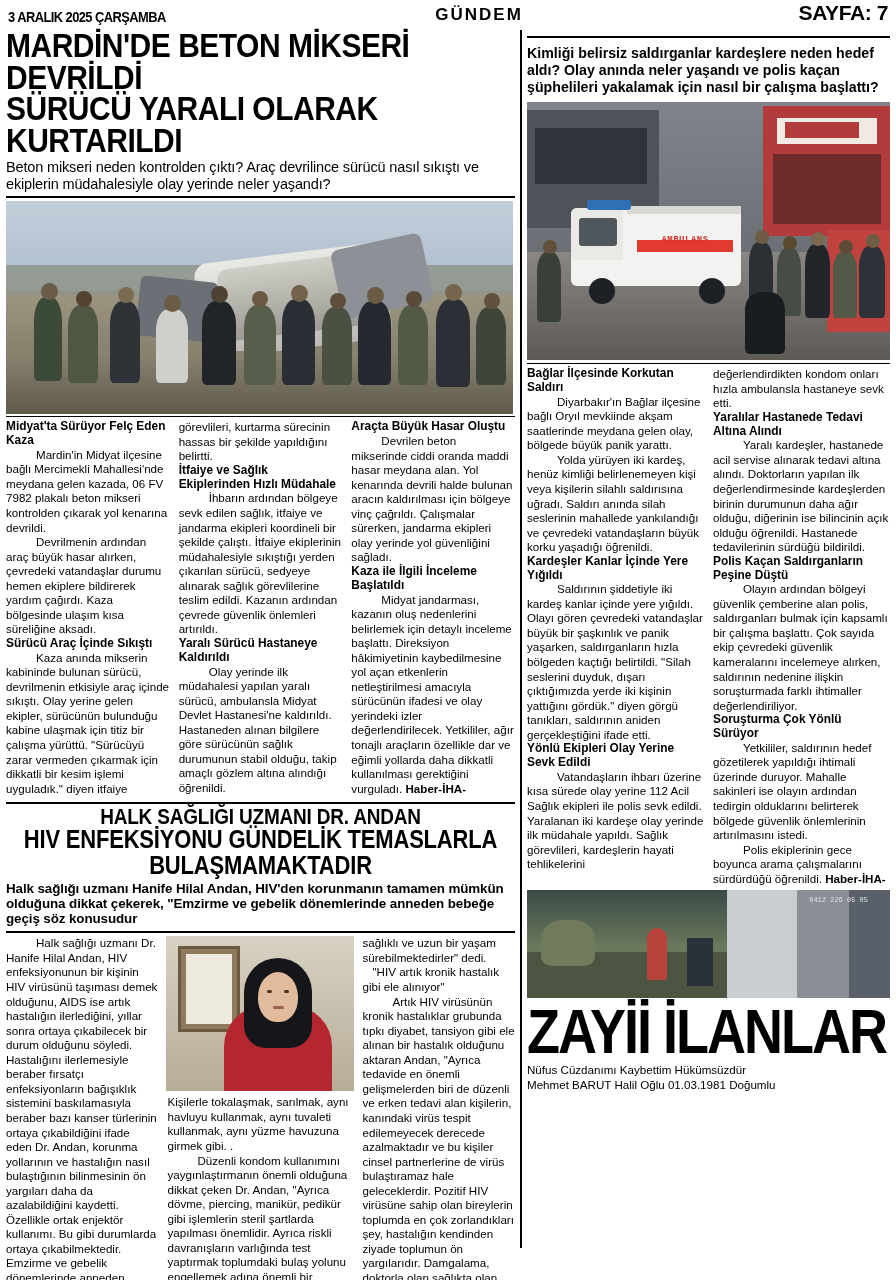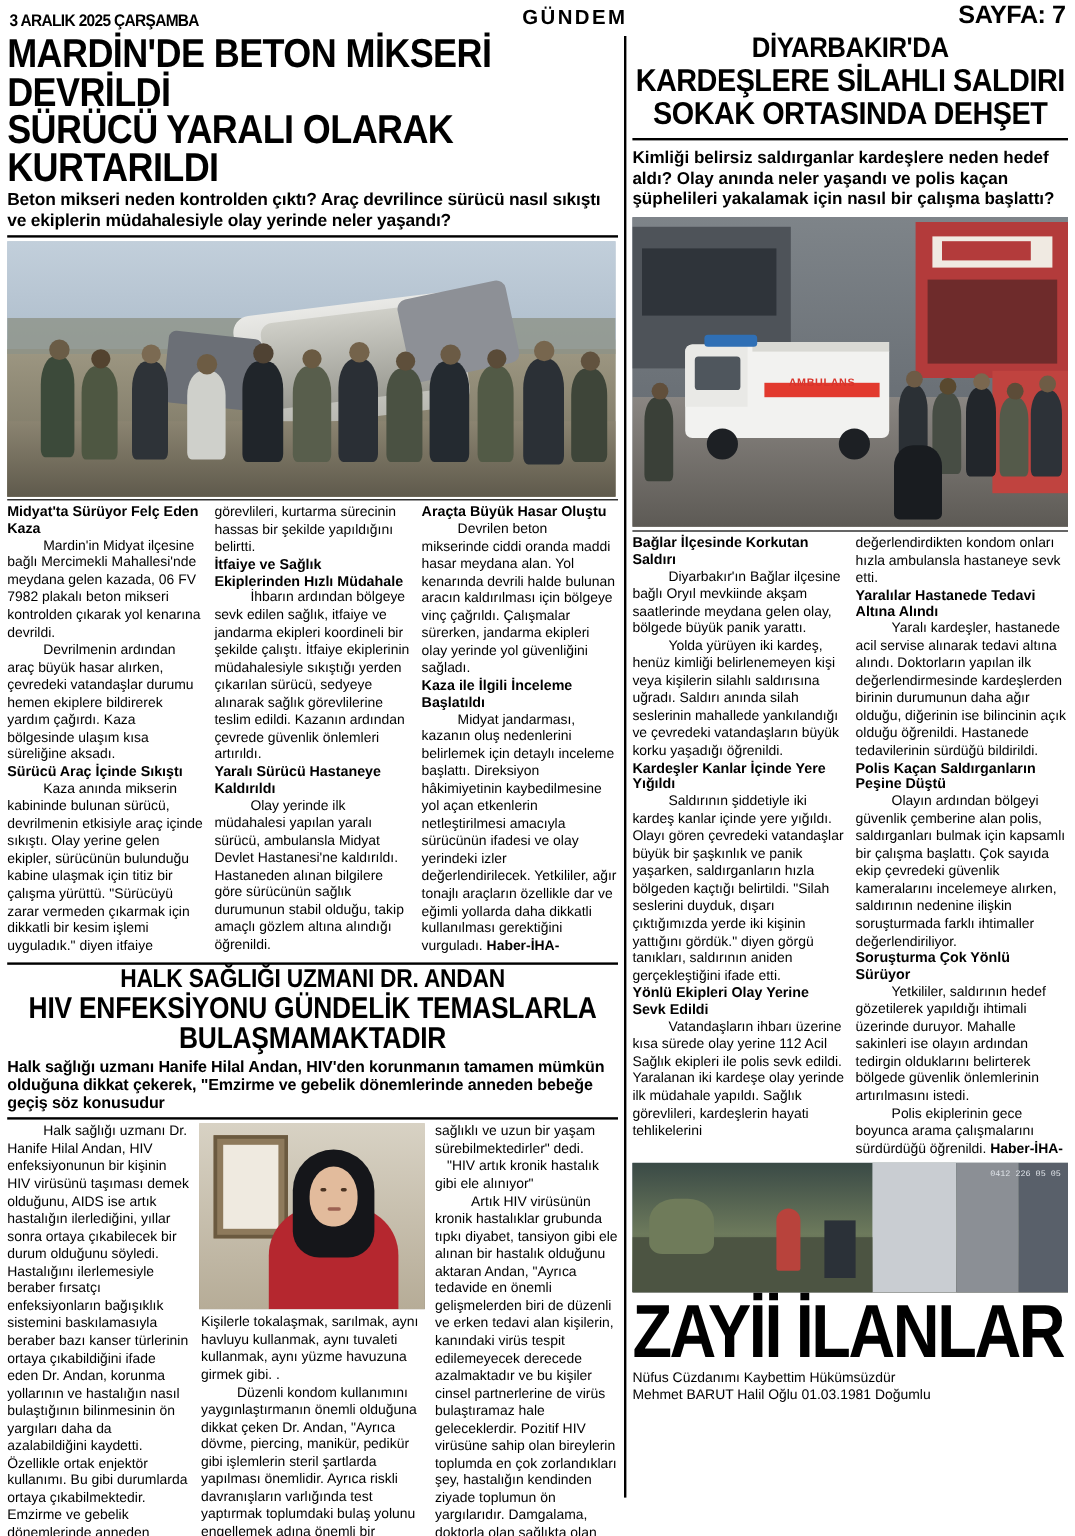"DİYARBAKIR'DA" div.hl-r { html: <div> <div>DİYARBAKIR'DA</div> <div>KARDEŞLERE SİLAHLI SALDIRI</div> <div>SOKAK ORTASINDA DEHŞET</div> </div> -> none }
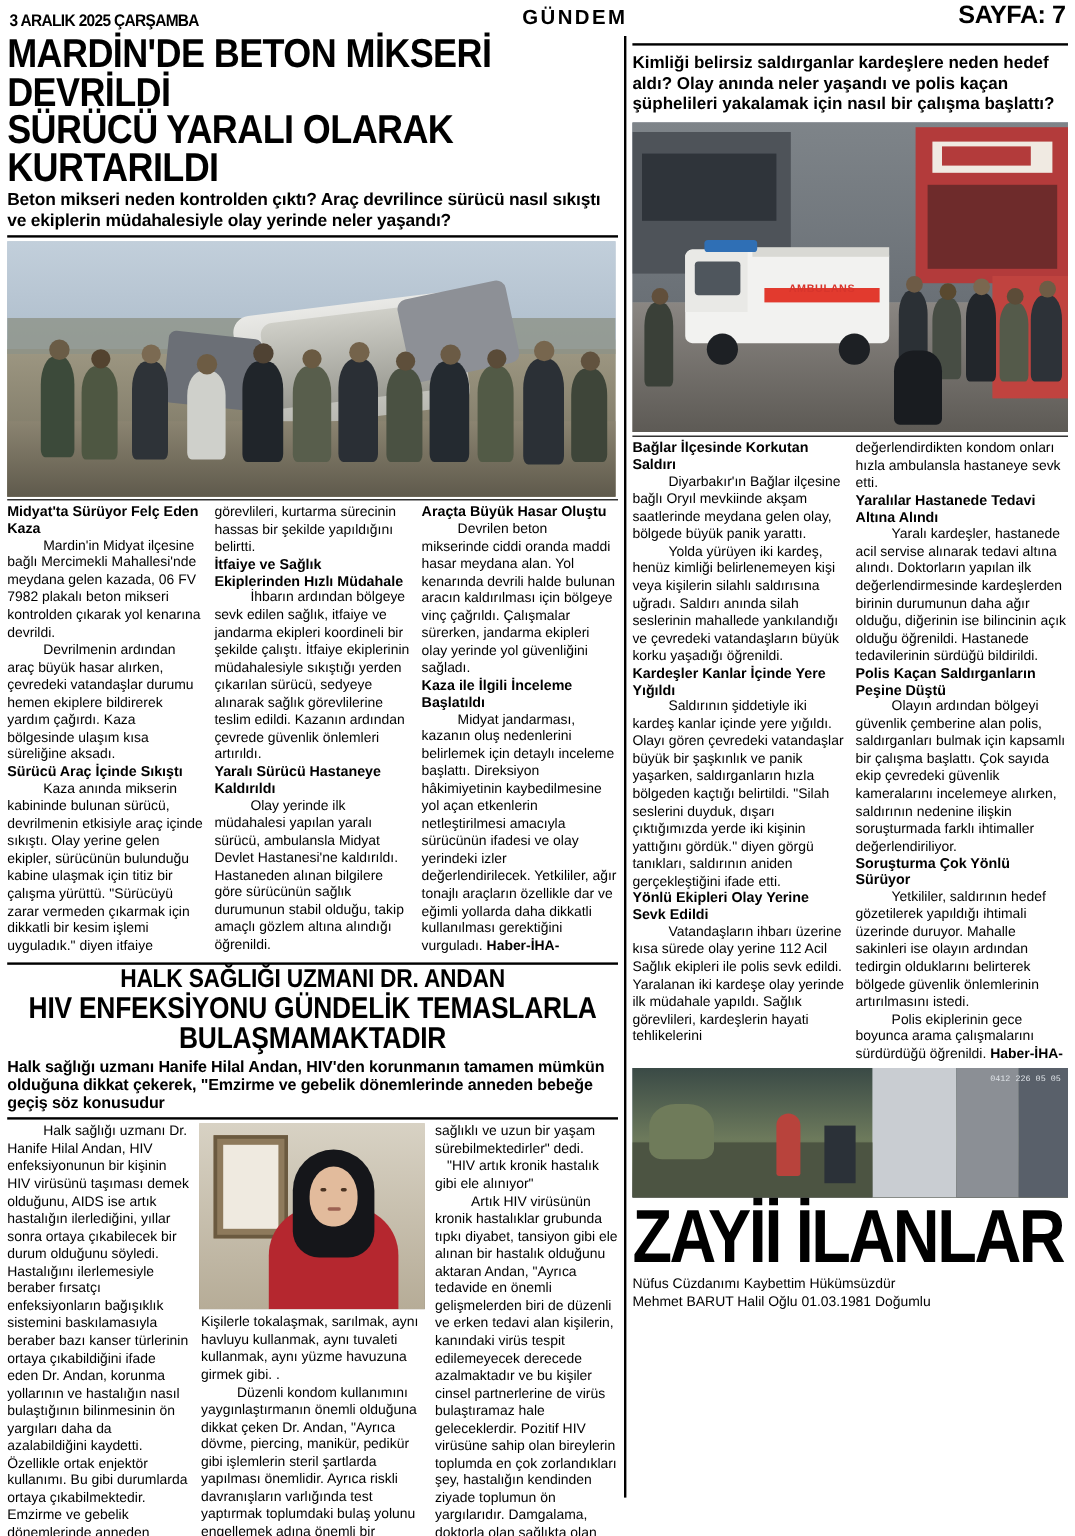"Beton mikseri neden kontrolden çıktı?" .deck { font-weight: bold -> normal }
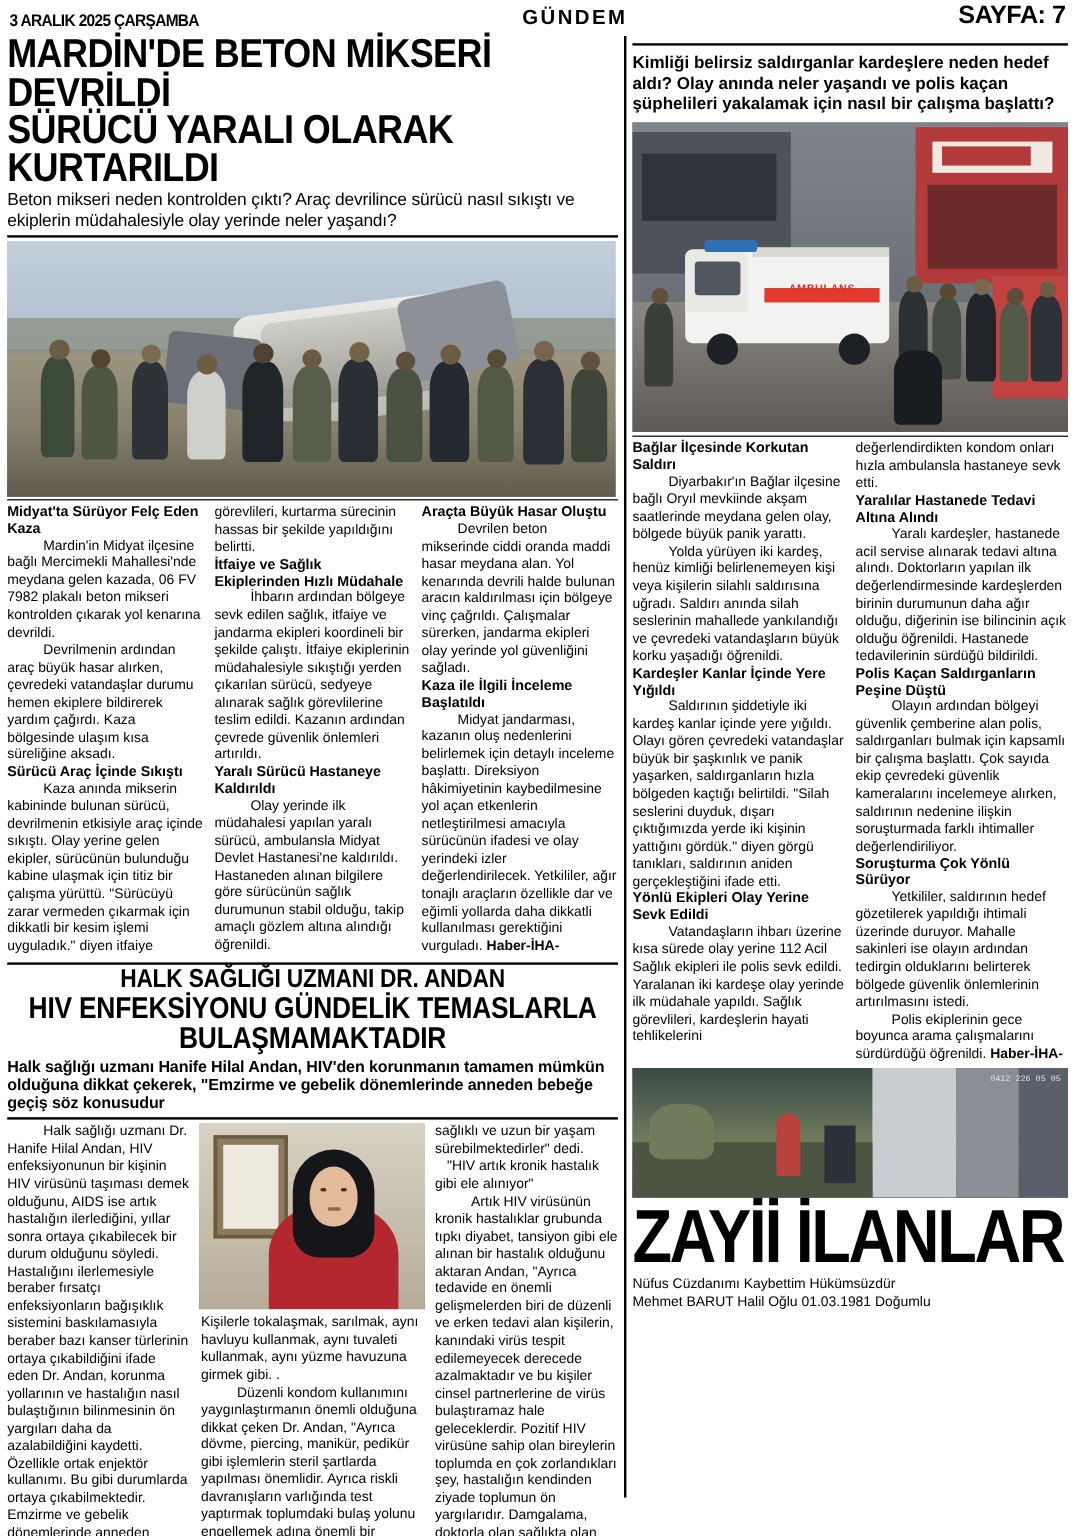"AMBULANS" div.photo { font-family: none -> Liberation Mono, monospace }
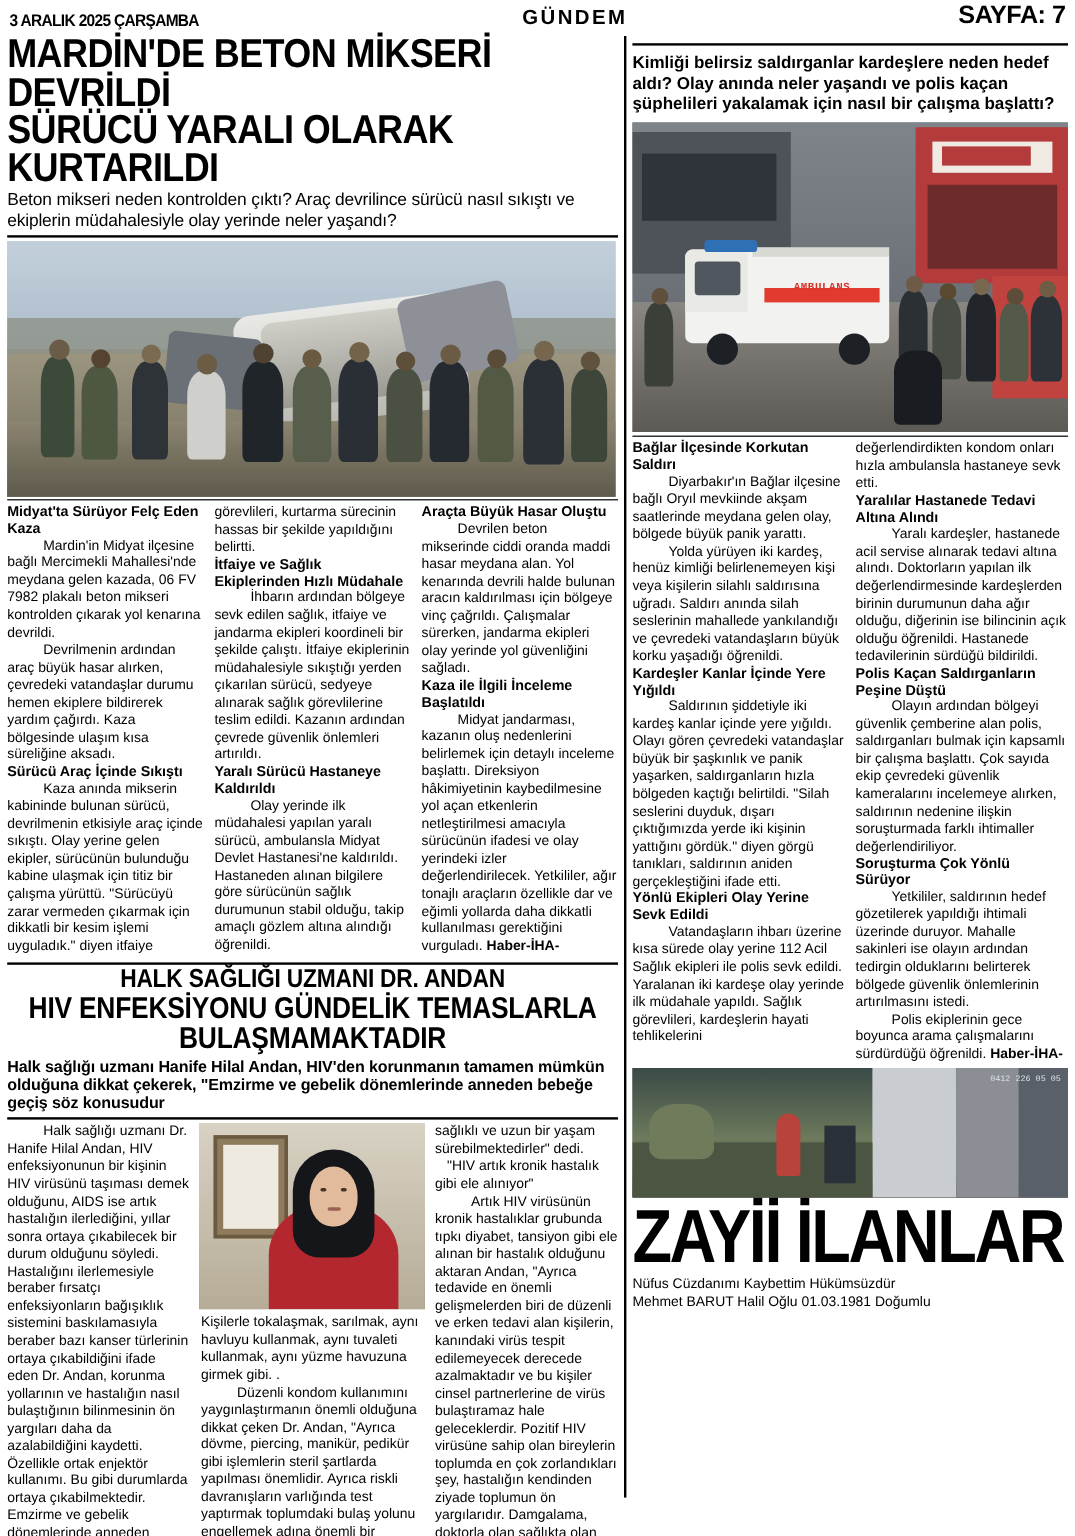"0412 226 05 05" div { right: 6px -> 22px }
